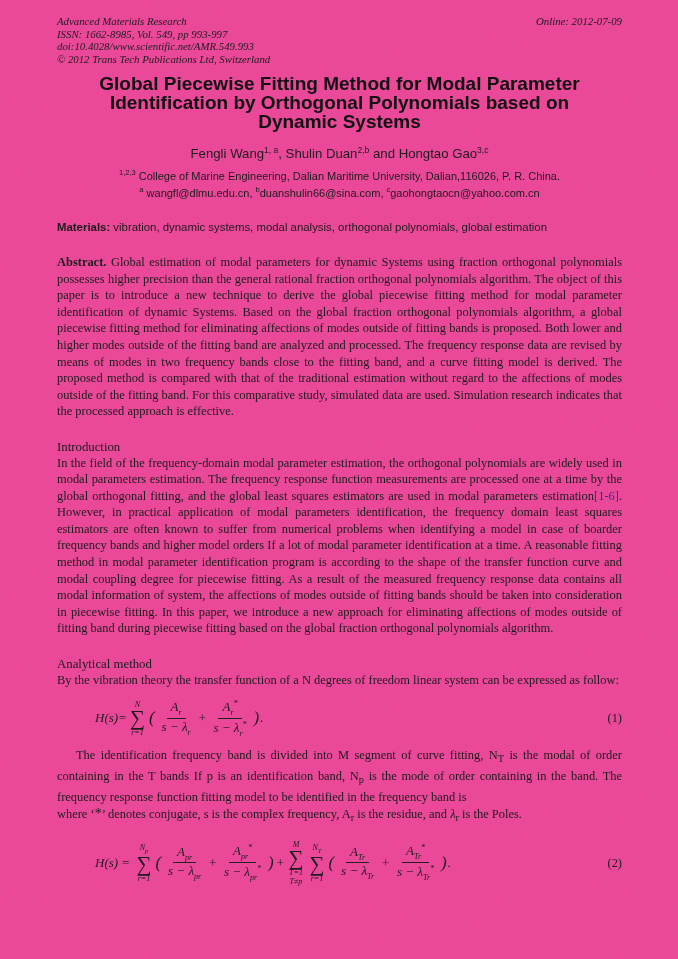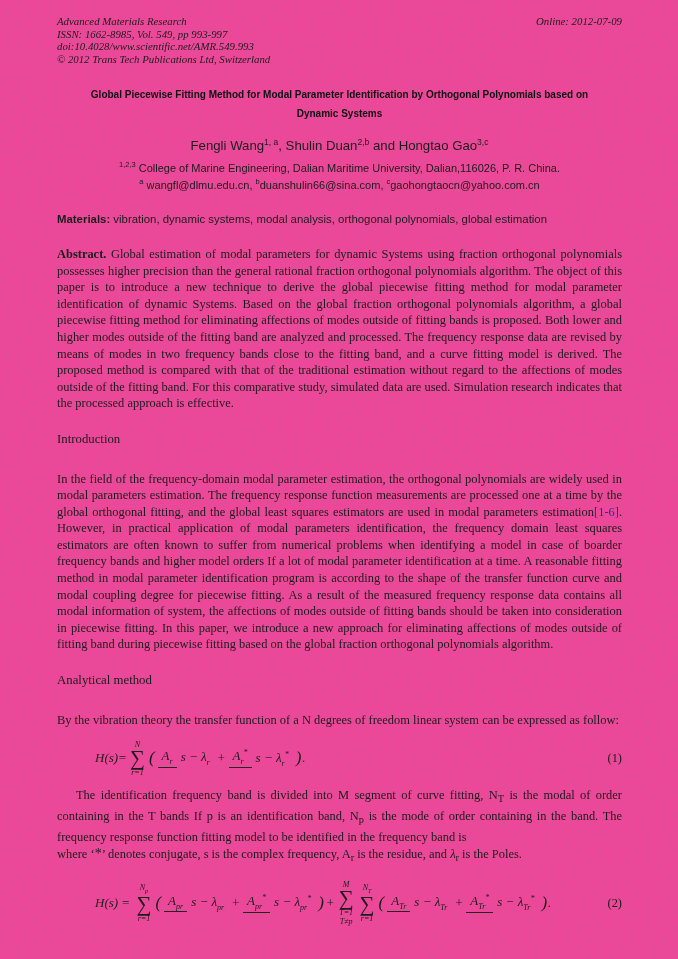"Global Piecewise Fitting Method for" .title { font-size: 10px -> 19px; margin-top: 20px -> 9px }
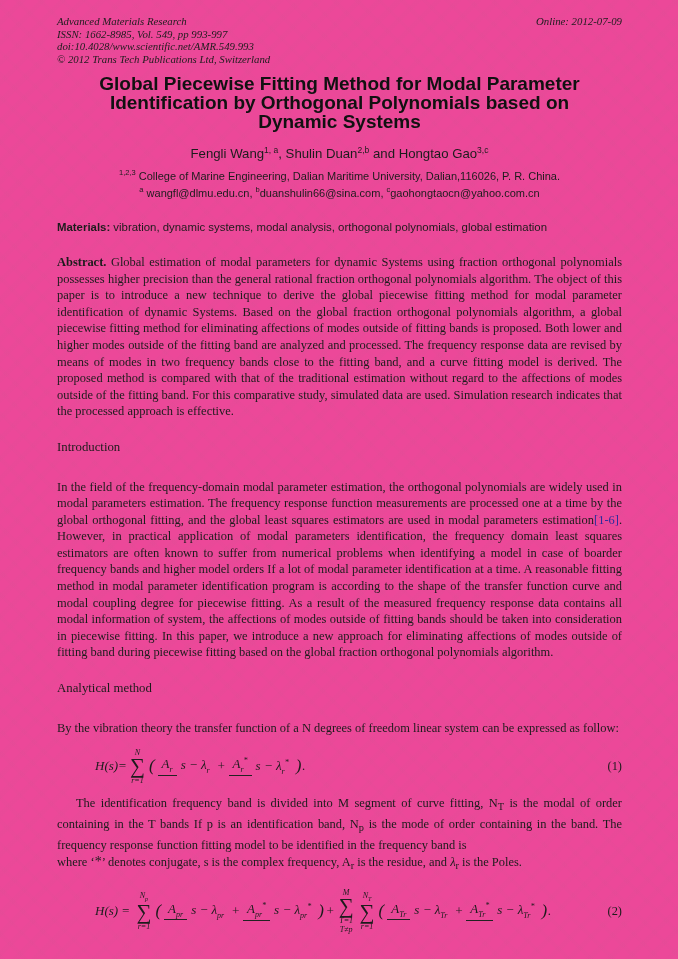"In the field of the" .sec-para { margin-top: 24px -> 0 }
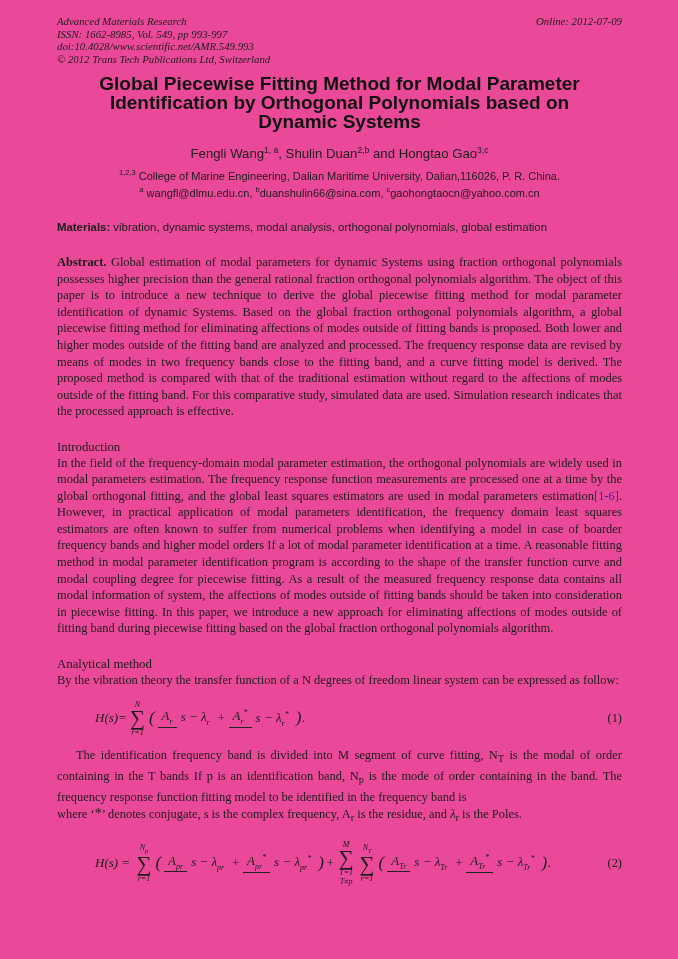"Ar" .frac { flex-direction: row -> column }
